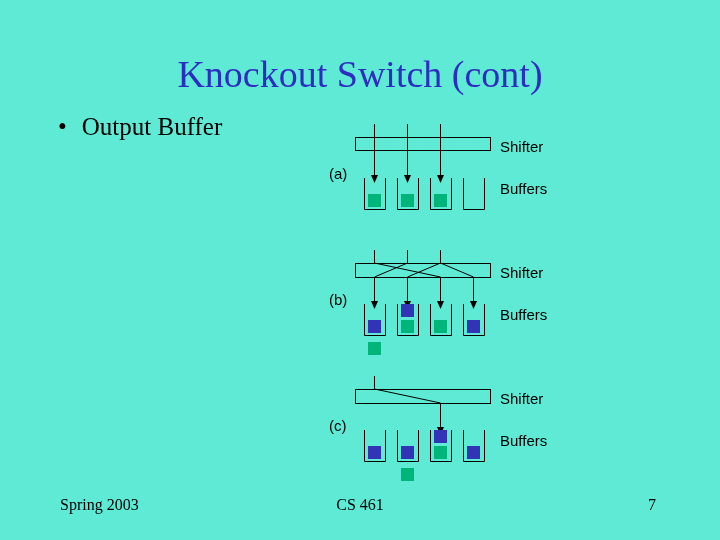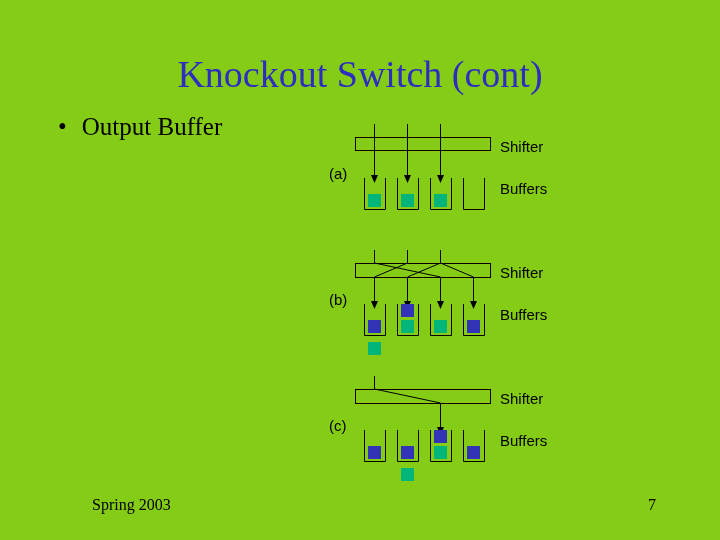"Knockout Switch (cont)" .slide { background: #84cc16 -> #5eead4 }
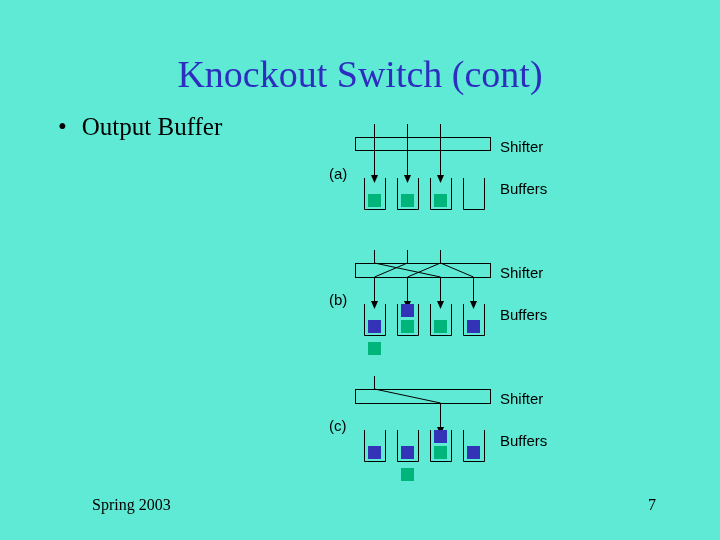"Spring 2003" .footer-left { margin-left: 32px -> none }
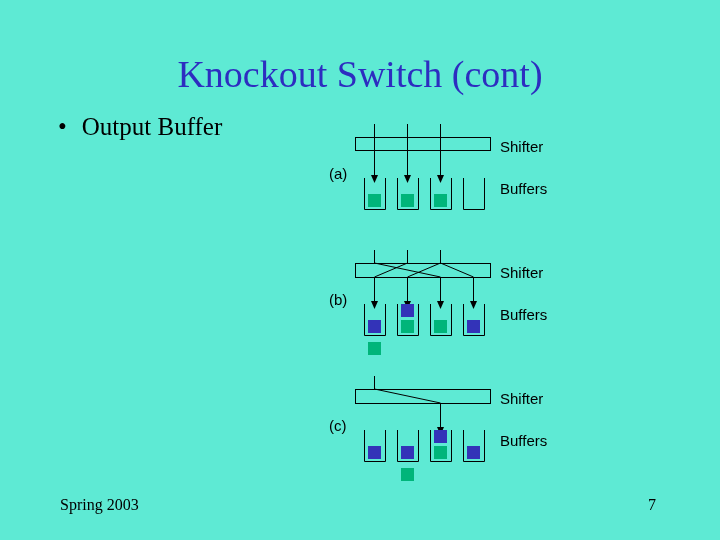"CS 461" div.footer { html: none -> <div>CS 461</div> }
